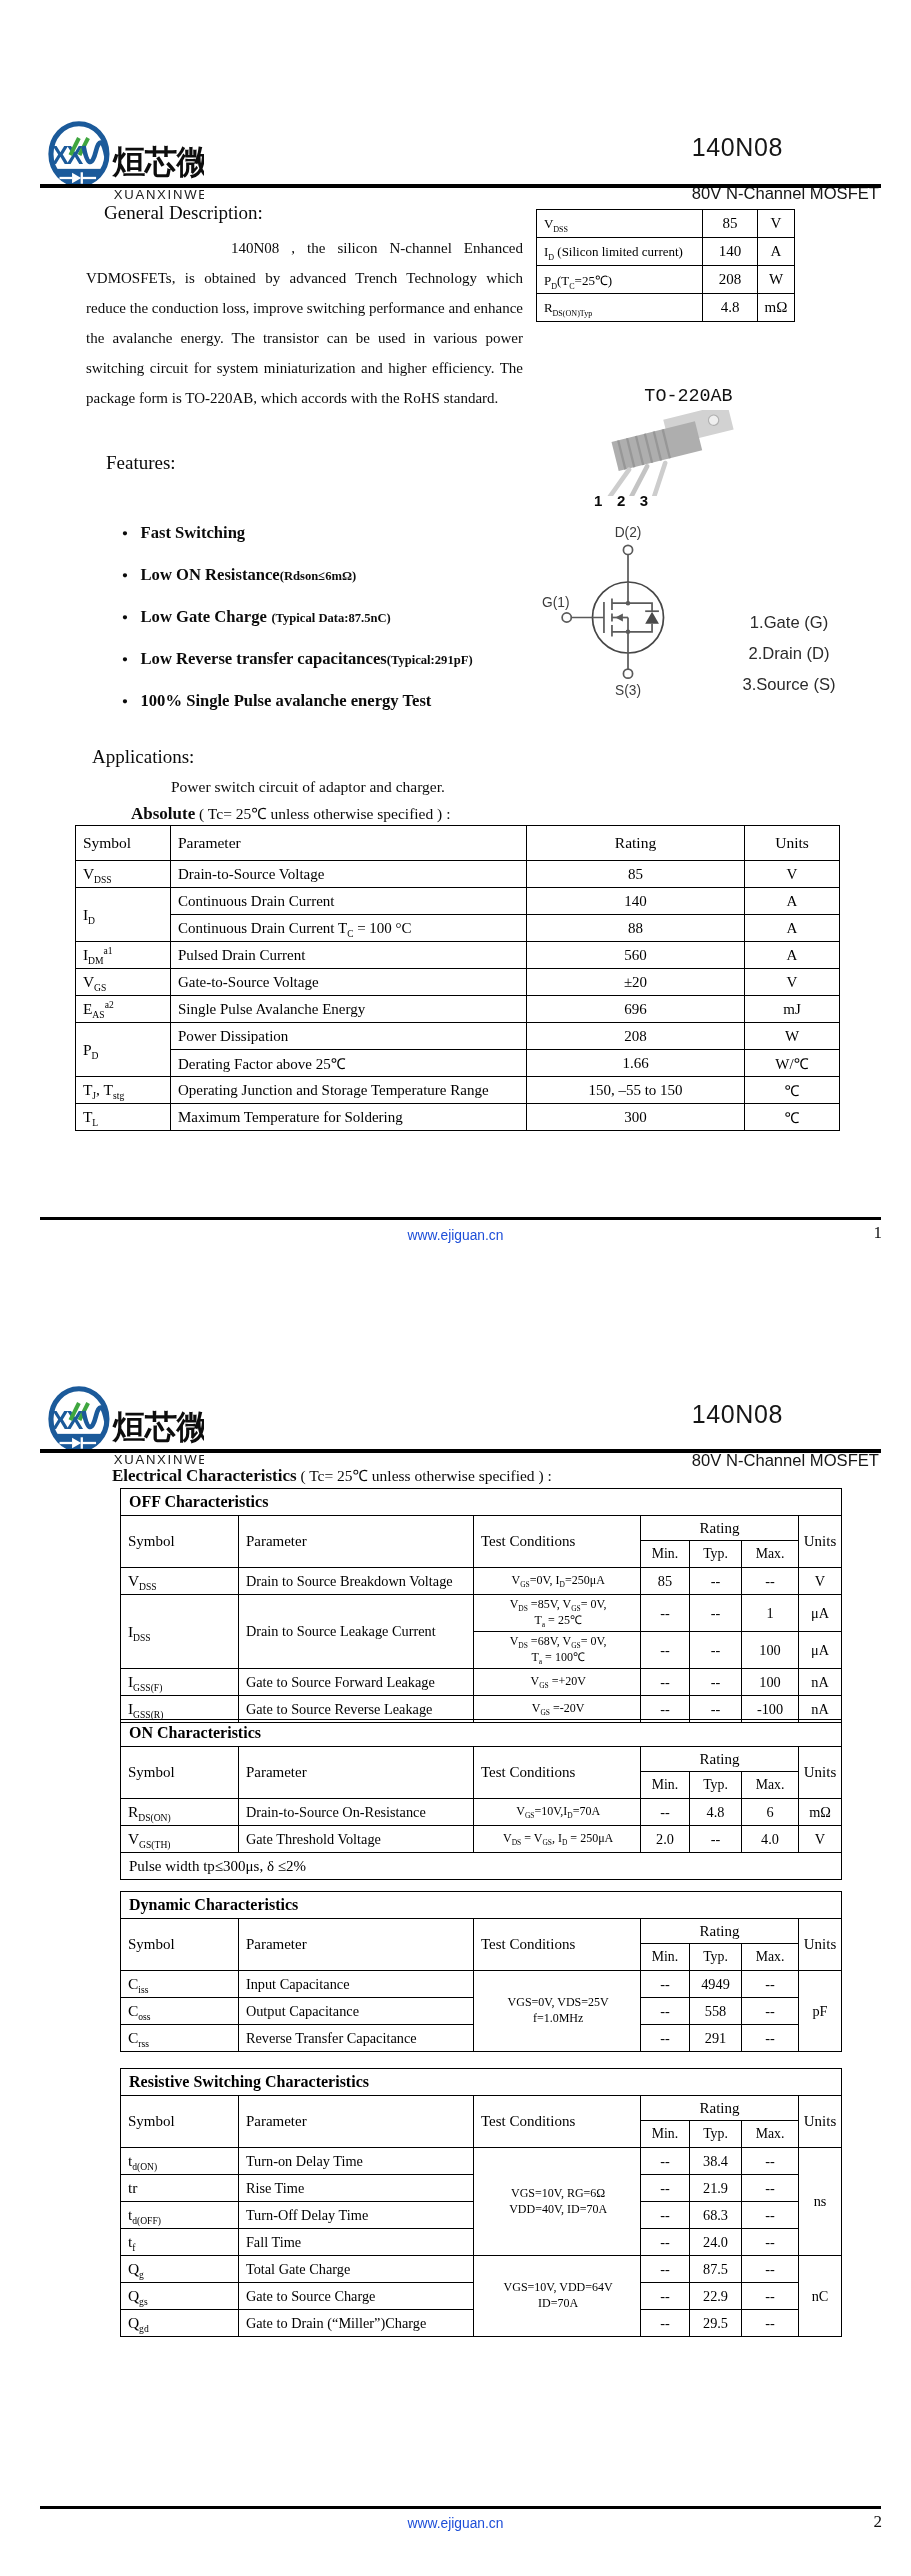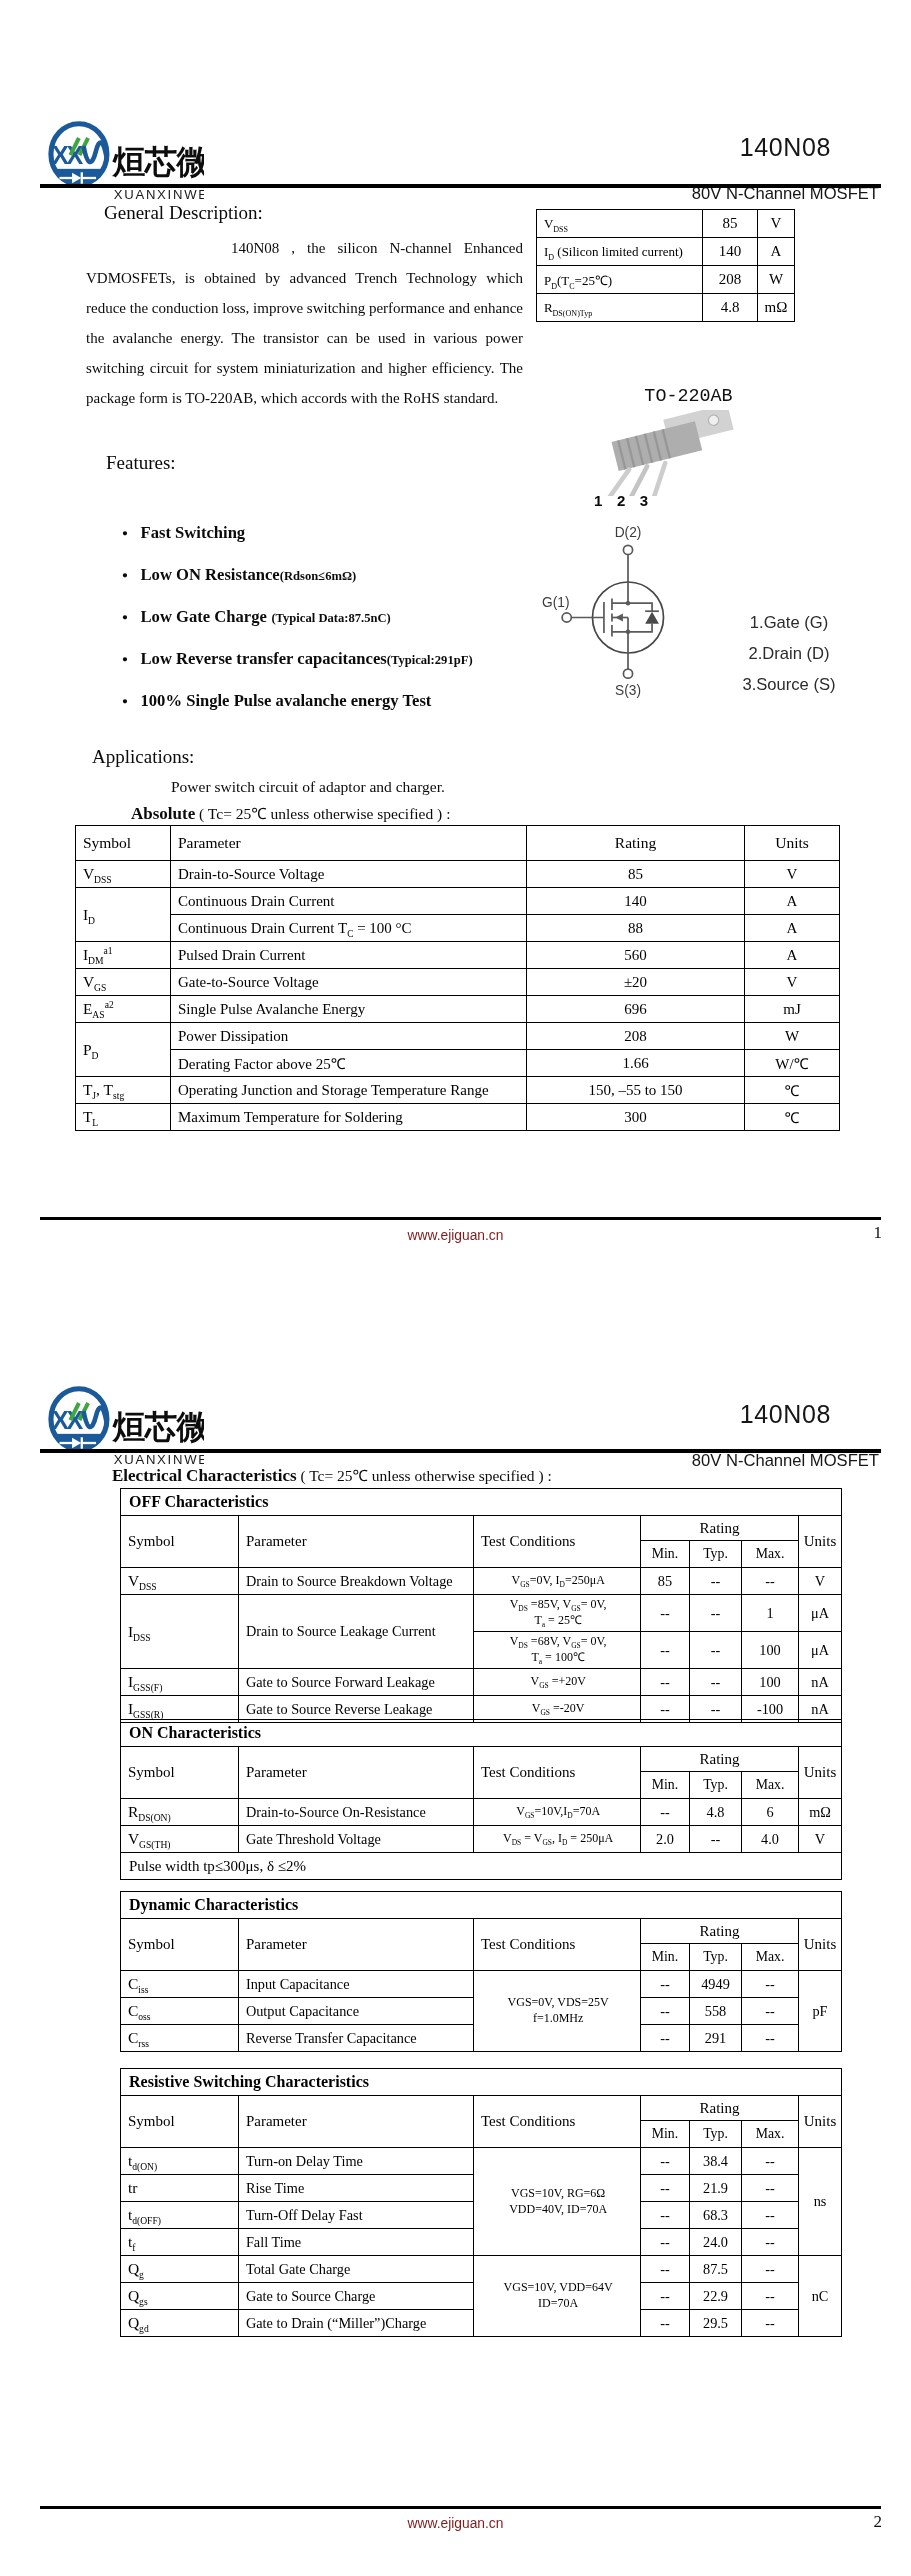"140N08" .part-block { text-align: center -> left }
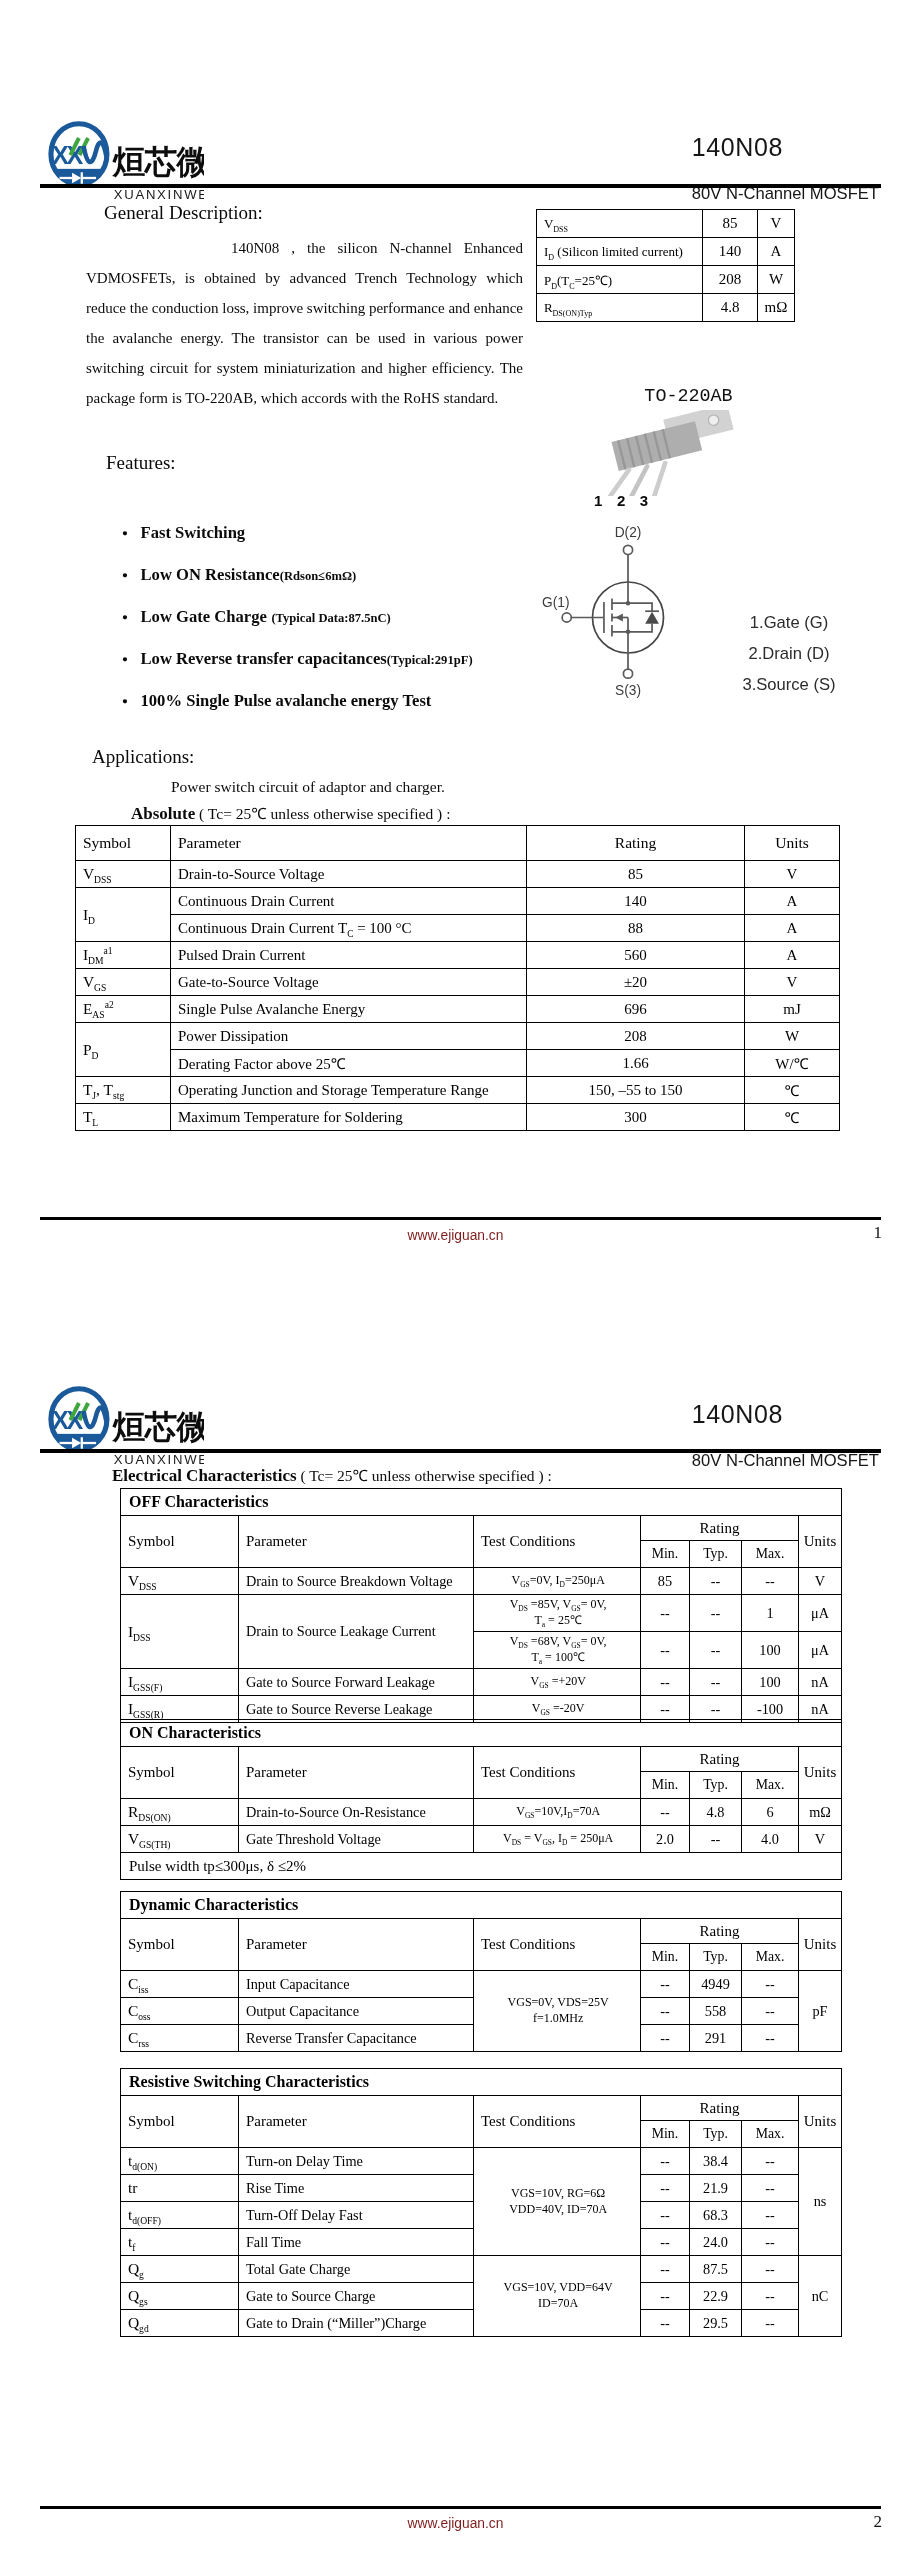"www.ejiguan.cn" .foot-site { color: #7f1d1d -> #1d4ed8 }
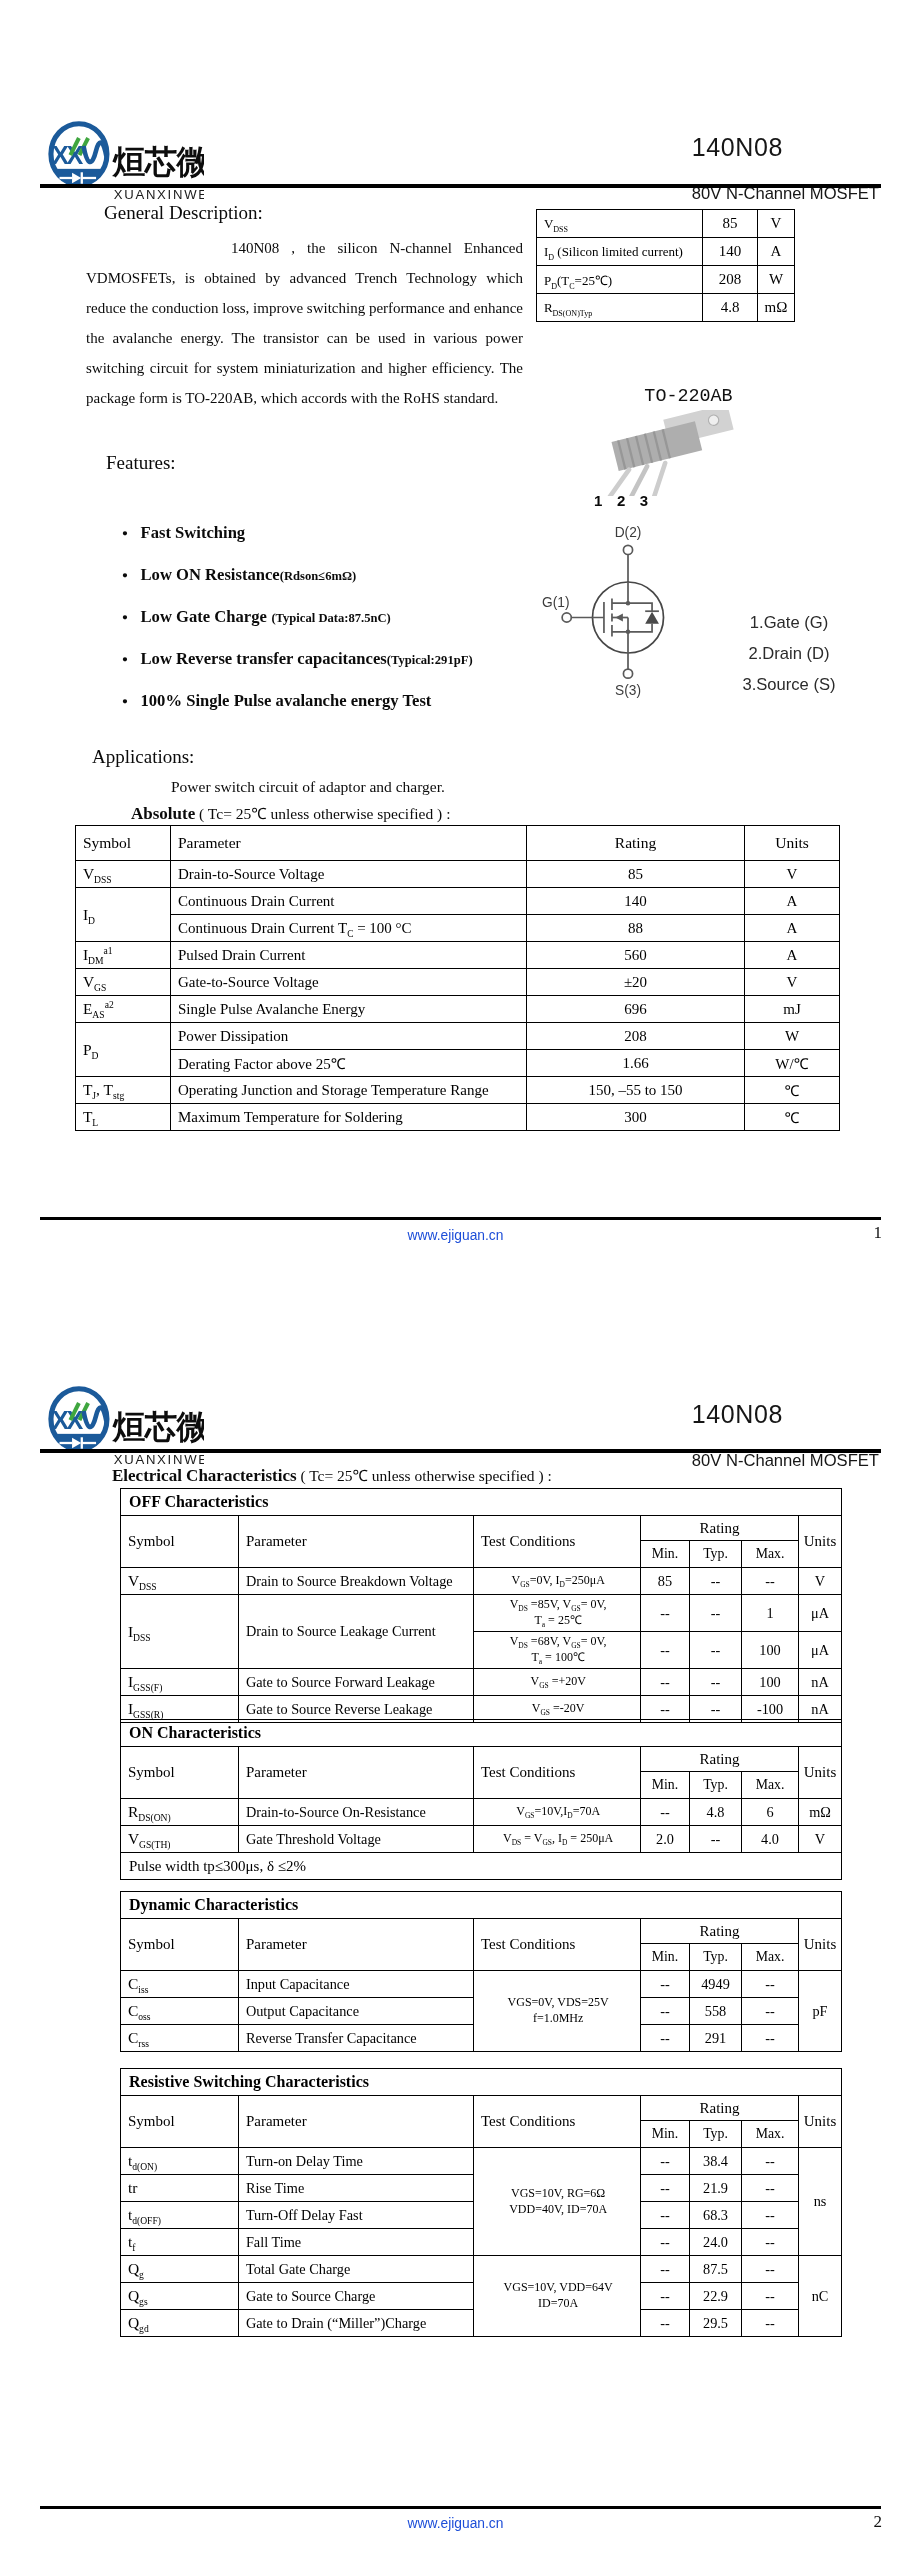"Turn-Off Delay Fast" td.l { text: Fast -> Time }
